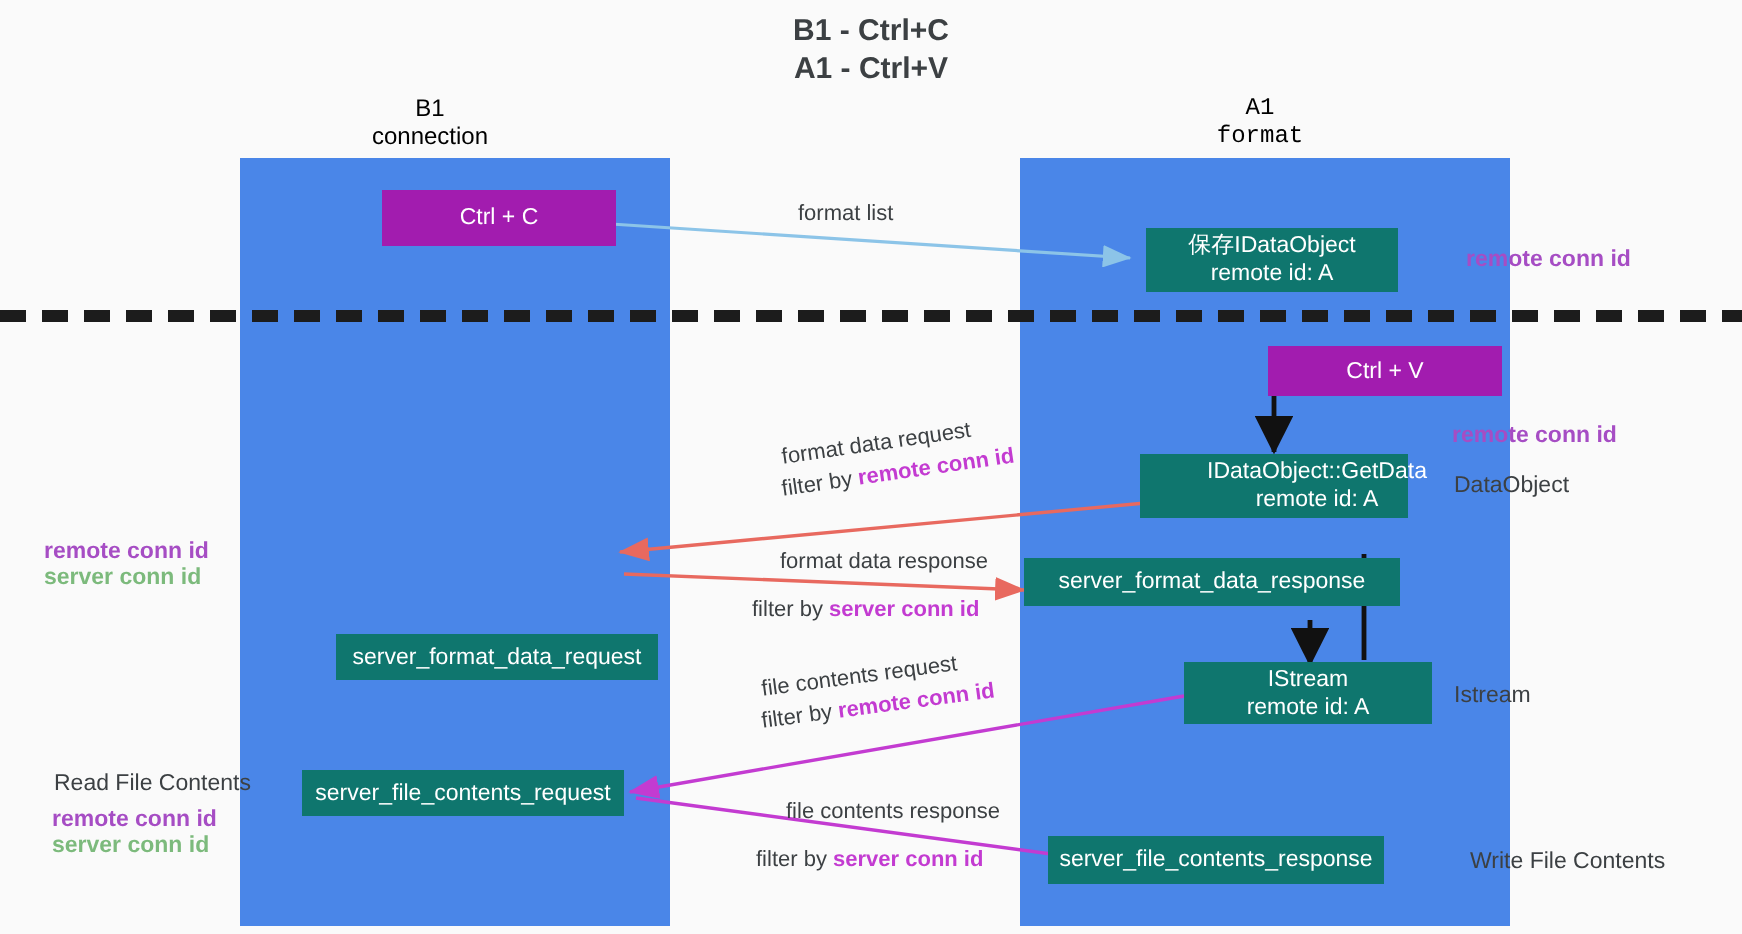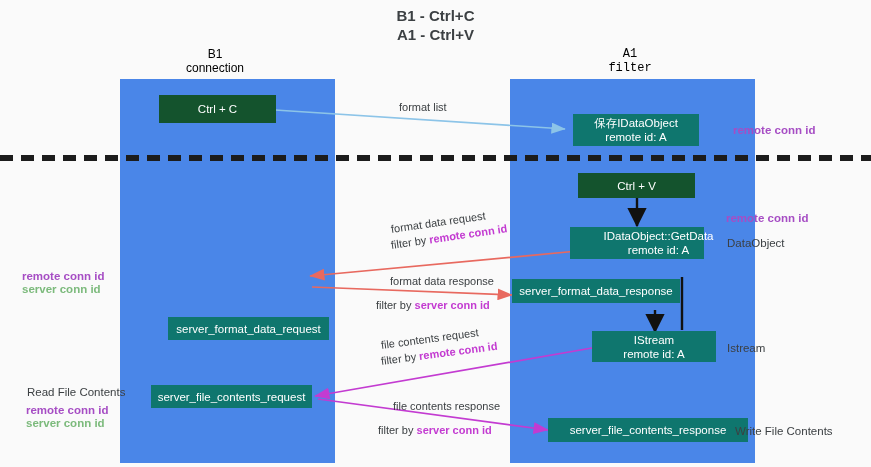"filter" div { text: filter -> format }
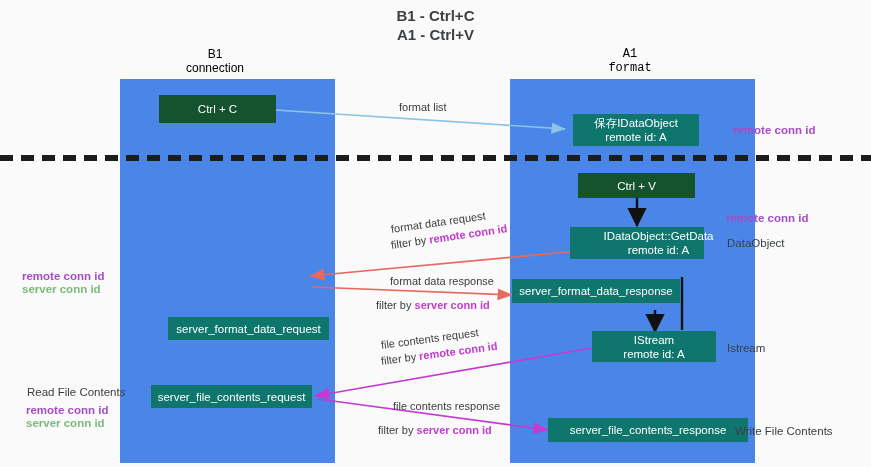"Ctrl + C" .node.green { background: #14532d -> #a21caf; margin-left: none -> 32px }
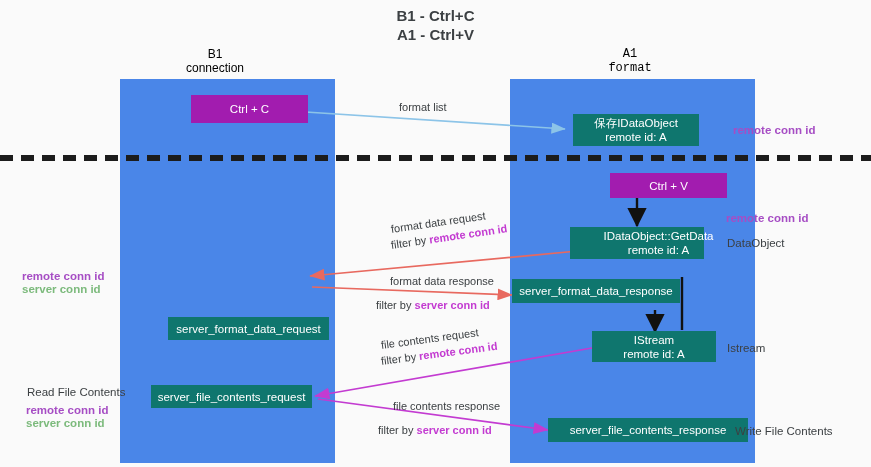"Ctrl + V" div.abs { left: 578px -> 602px }
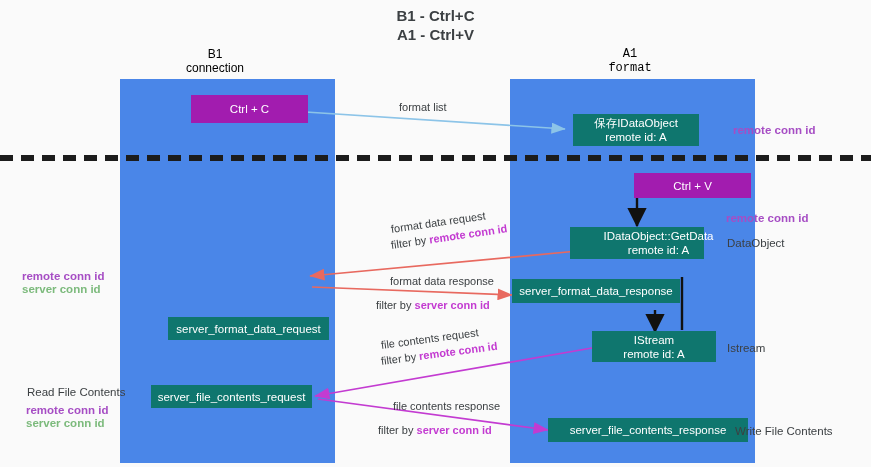"server_format_data_response" div.abs { width: 168px -> 188px }
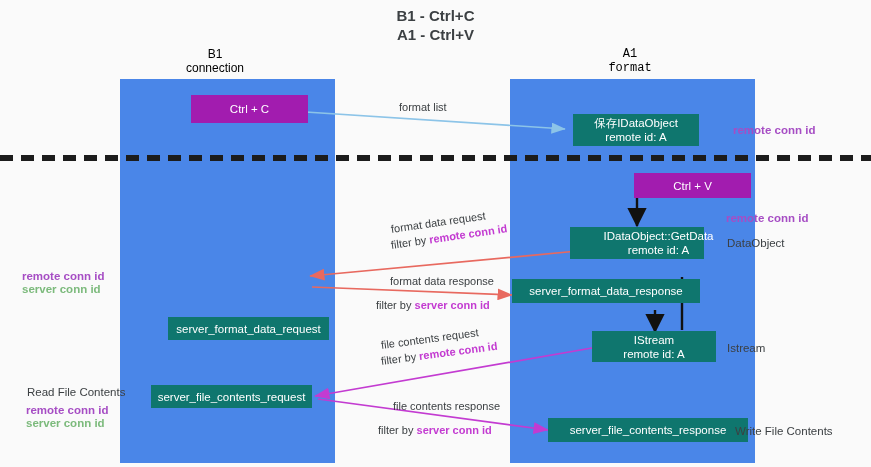"server_file_contents_response" div.abs { left: 548px -> 524px; width: 200px -> 168px }
